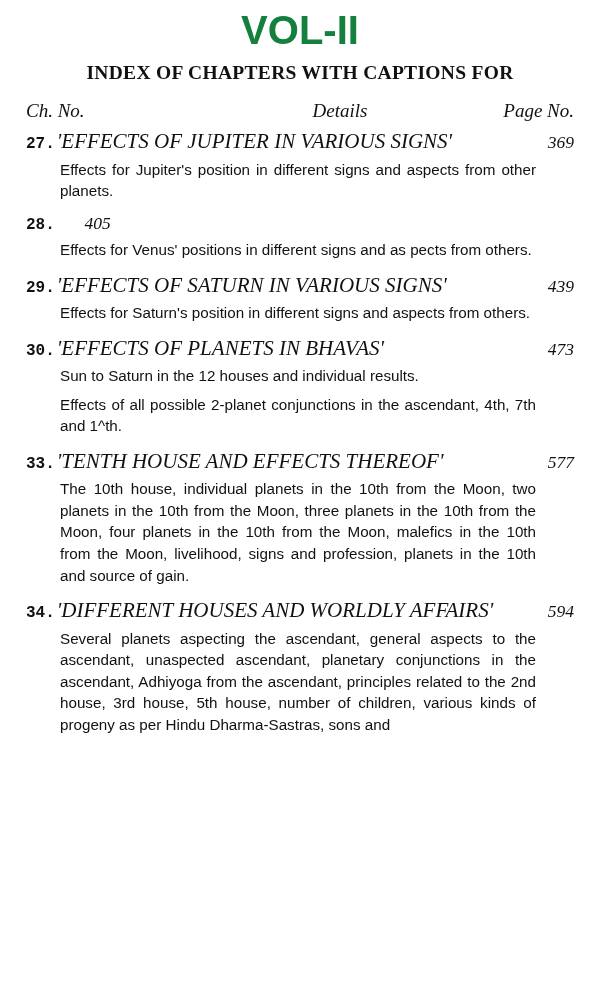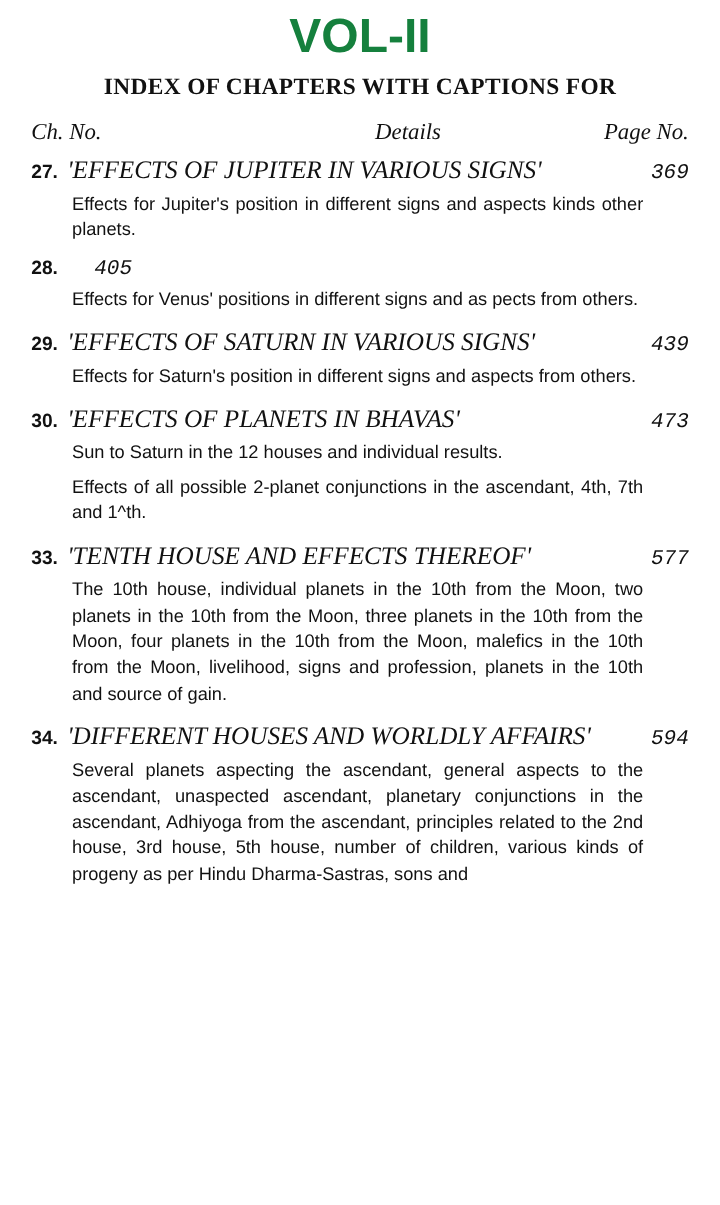"27." .entry-num { font-family: Liberation Sans, sans-serif -> Liberation Mono, monospace }
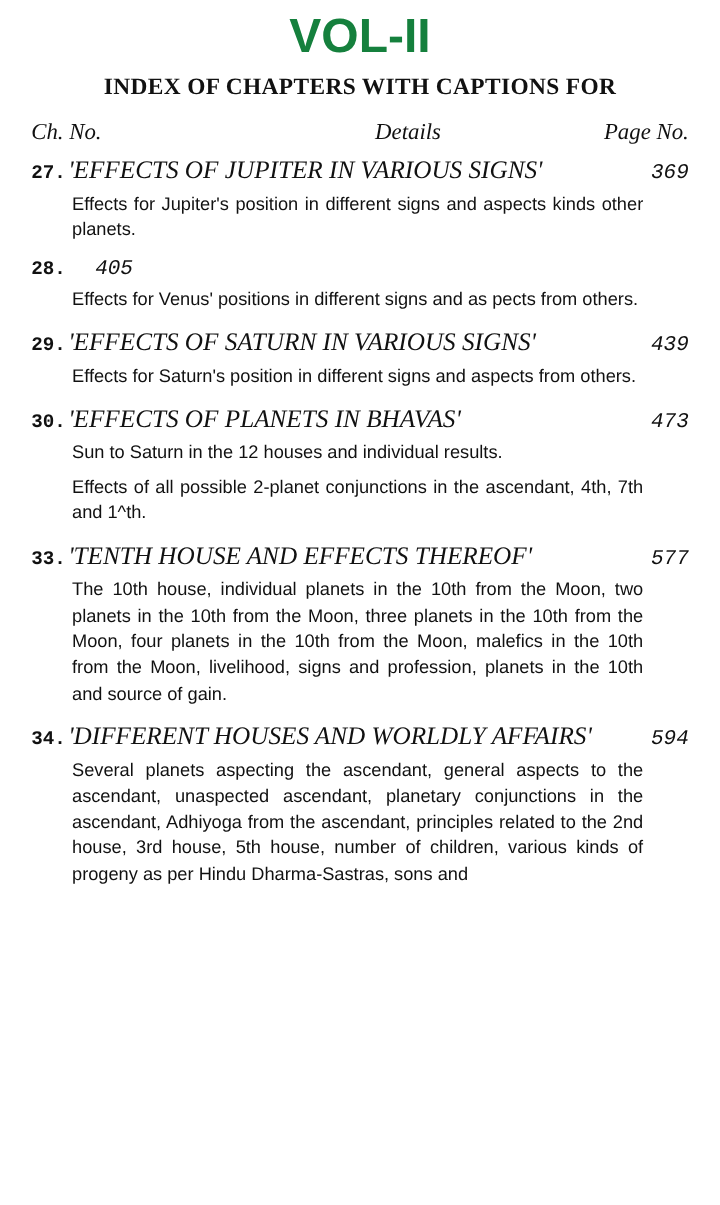"369" .entry-page { font-family: Liberation Mono, monospace -> Liberation Serif, serif }
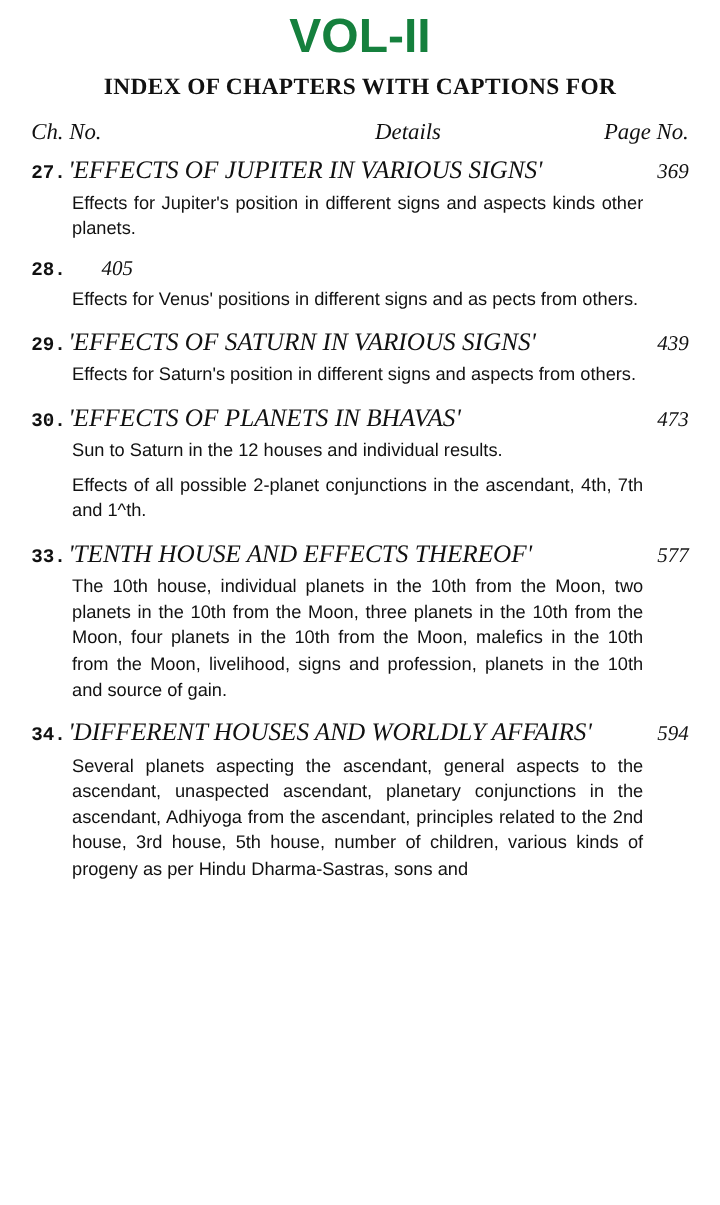"Effects for Jupiter's position in" div.entry-desc { text: kinds -> from }
